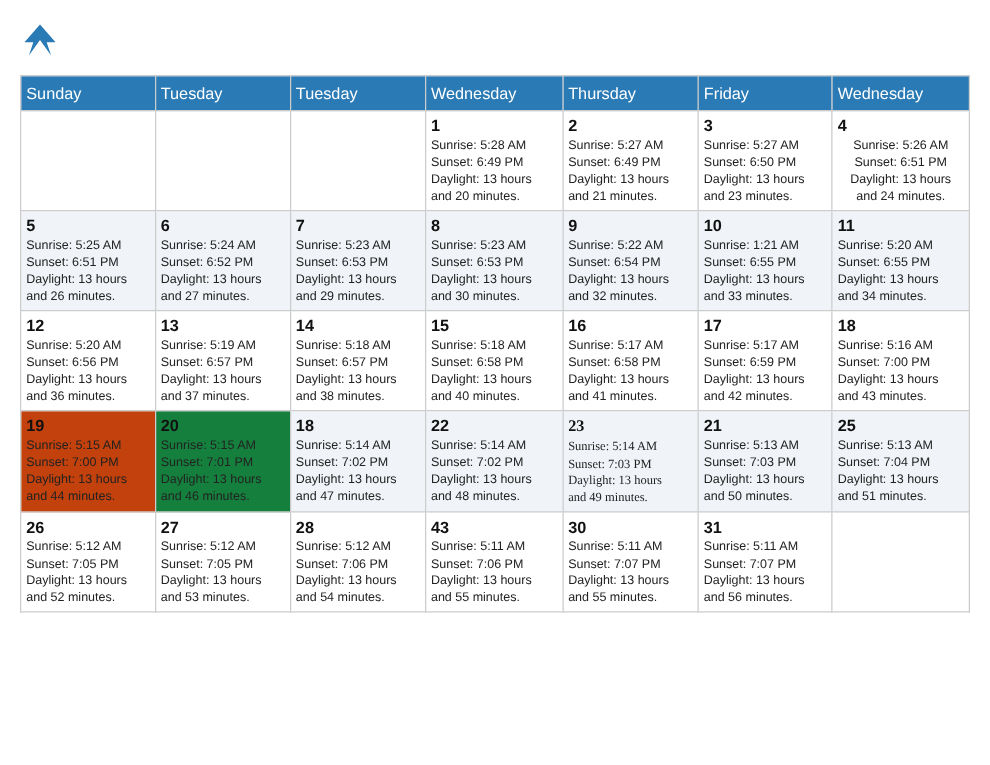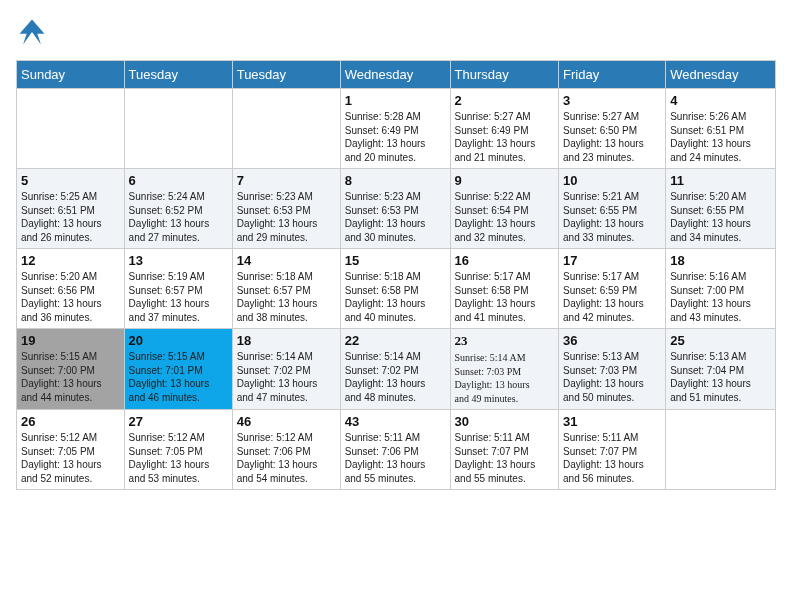"Sunrise: 5:26 AM" div.day-info { text-align: none -> center }
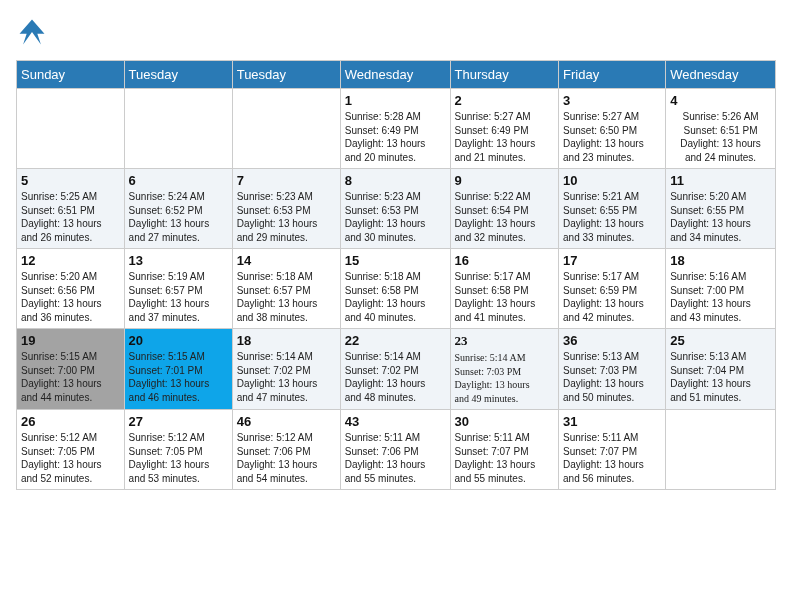"Sunrise: 5:21 AM" div.day-info { text: 5:21 -> 1:21 }
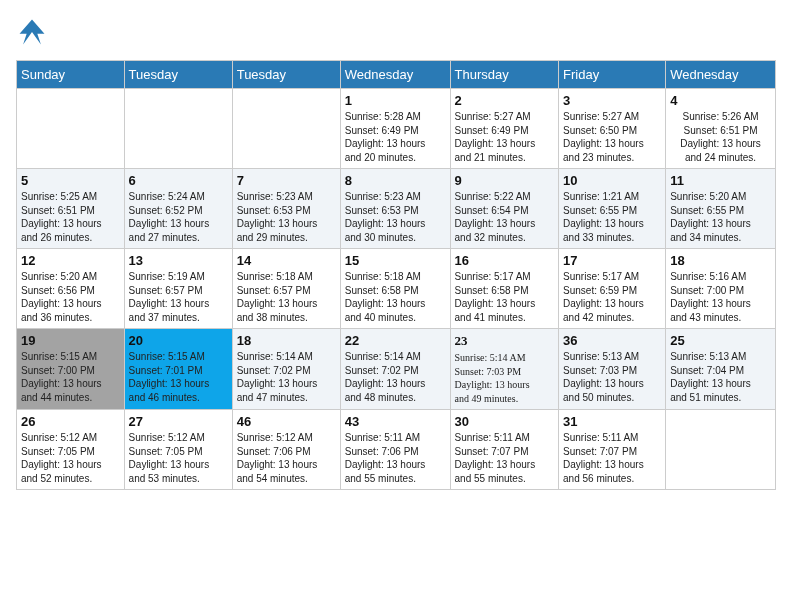"19" td { background: #a3a3a3 -> #c2410c }
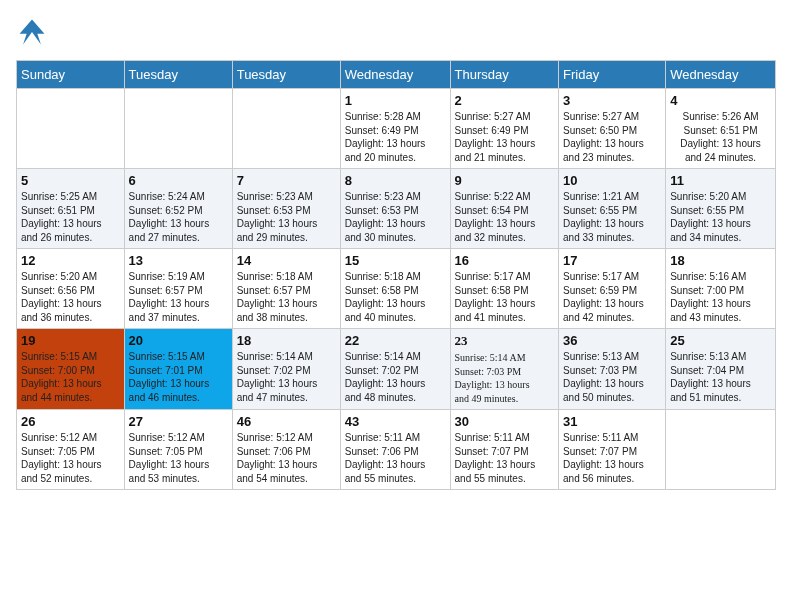"20" td { background: #0ea5e9 -> #15803d }
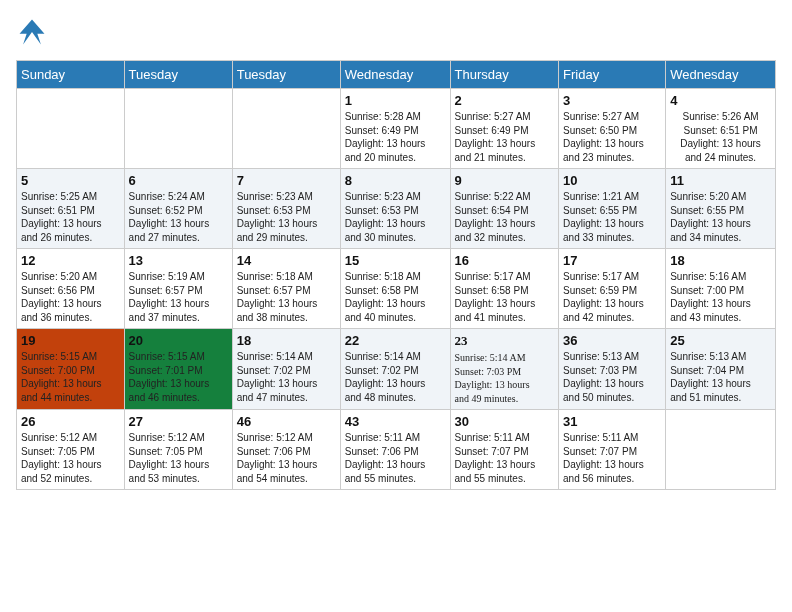"36" div.day-num { text: 36 -> 21 }
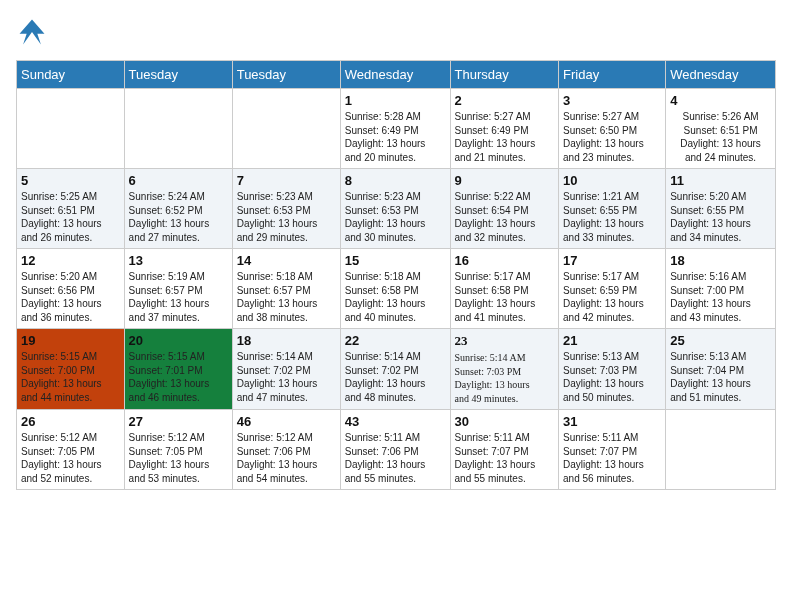"46" div.day-num { text: 46 -> 28 }
